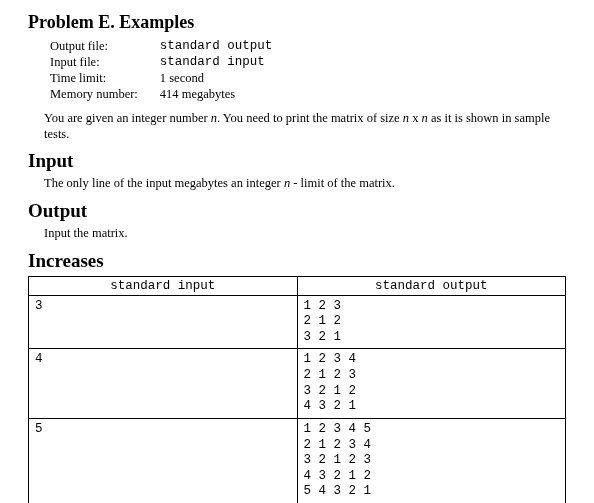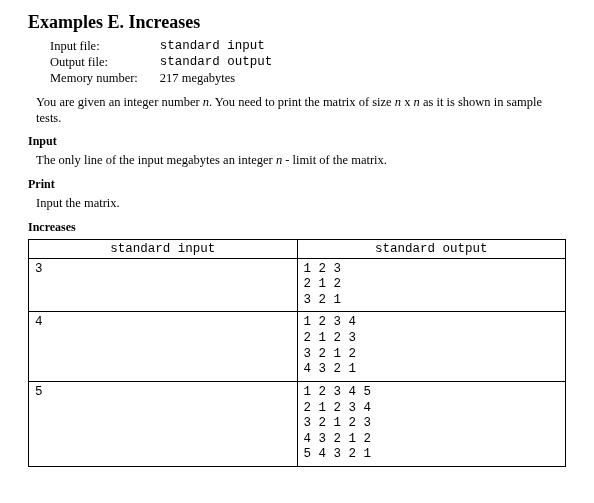"Examples E. Increases" h1.title { text: Examples E. Increases -> Problem E. Examples }
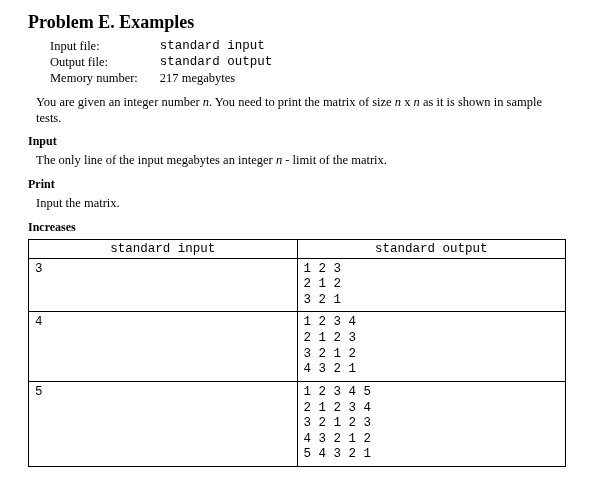"Input file:" tr { order: before "Output file:" -> after "Output file:" }
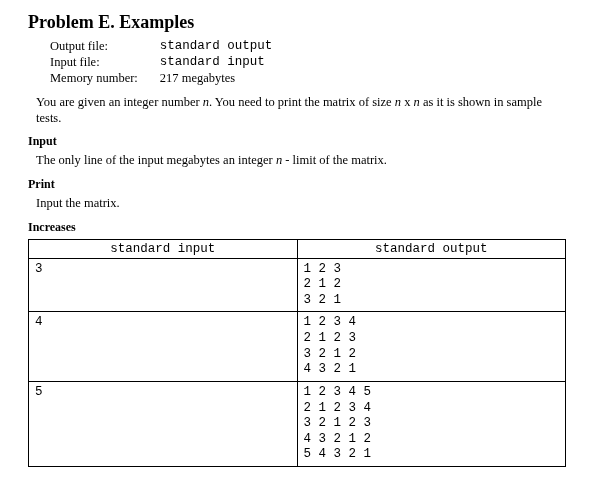"Time limit:" tr { html: none -> <tr> <td>Time limit:</td> <td>1 second</td> </tr> }
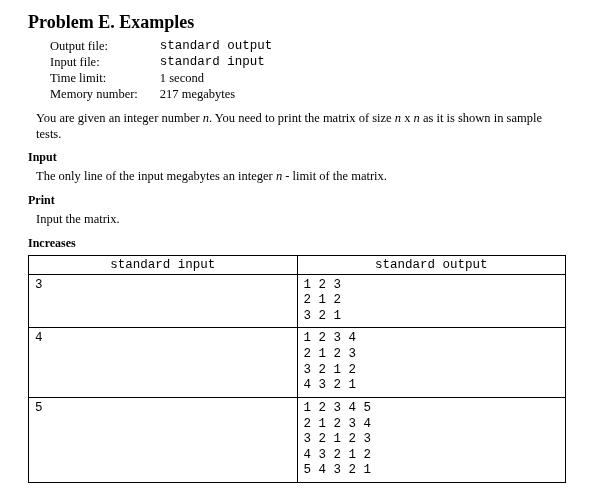"217 megabytes" td.val { text: 217 -> 414 }
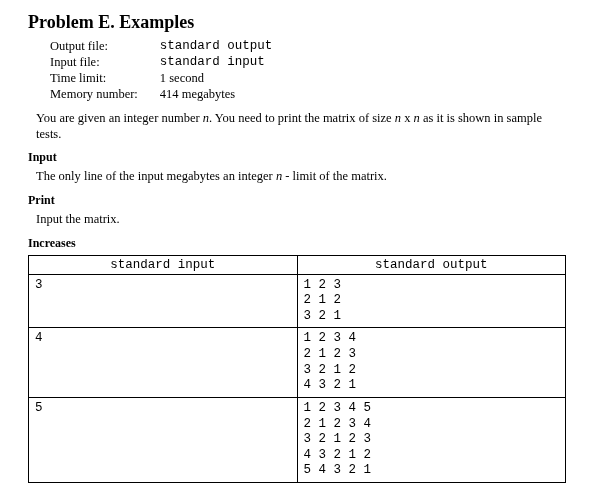"You are given an integer" p.stm { margin: 4px 0 8px 8px -> 4px 0 8px 16px }
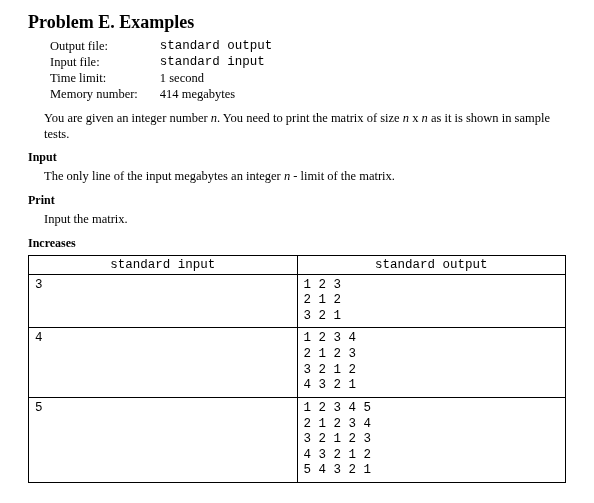"Input" h2.sec { font-size: 12px -> 19px }
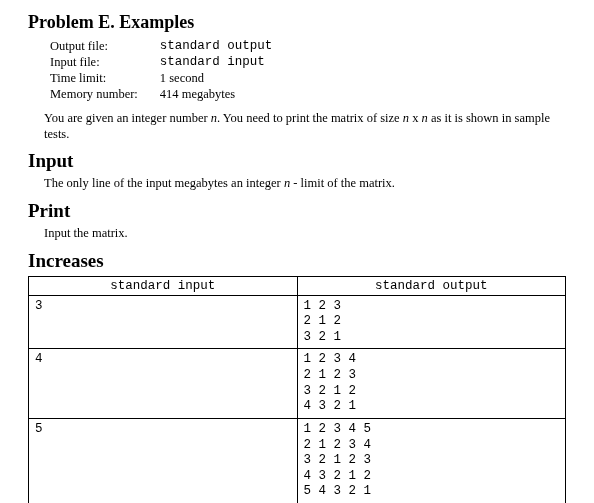"Print" h2.sec { text: Print -> Output }
